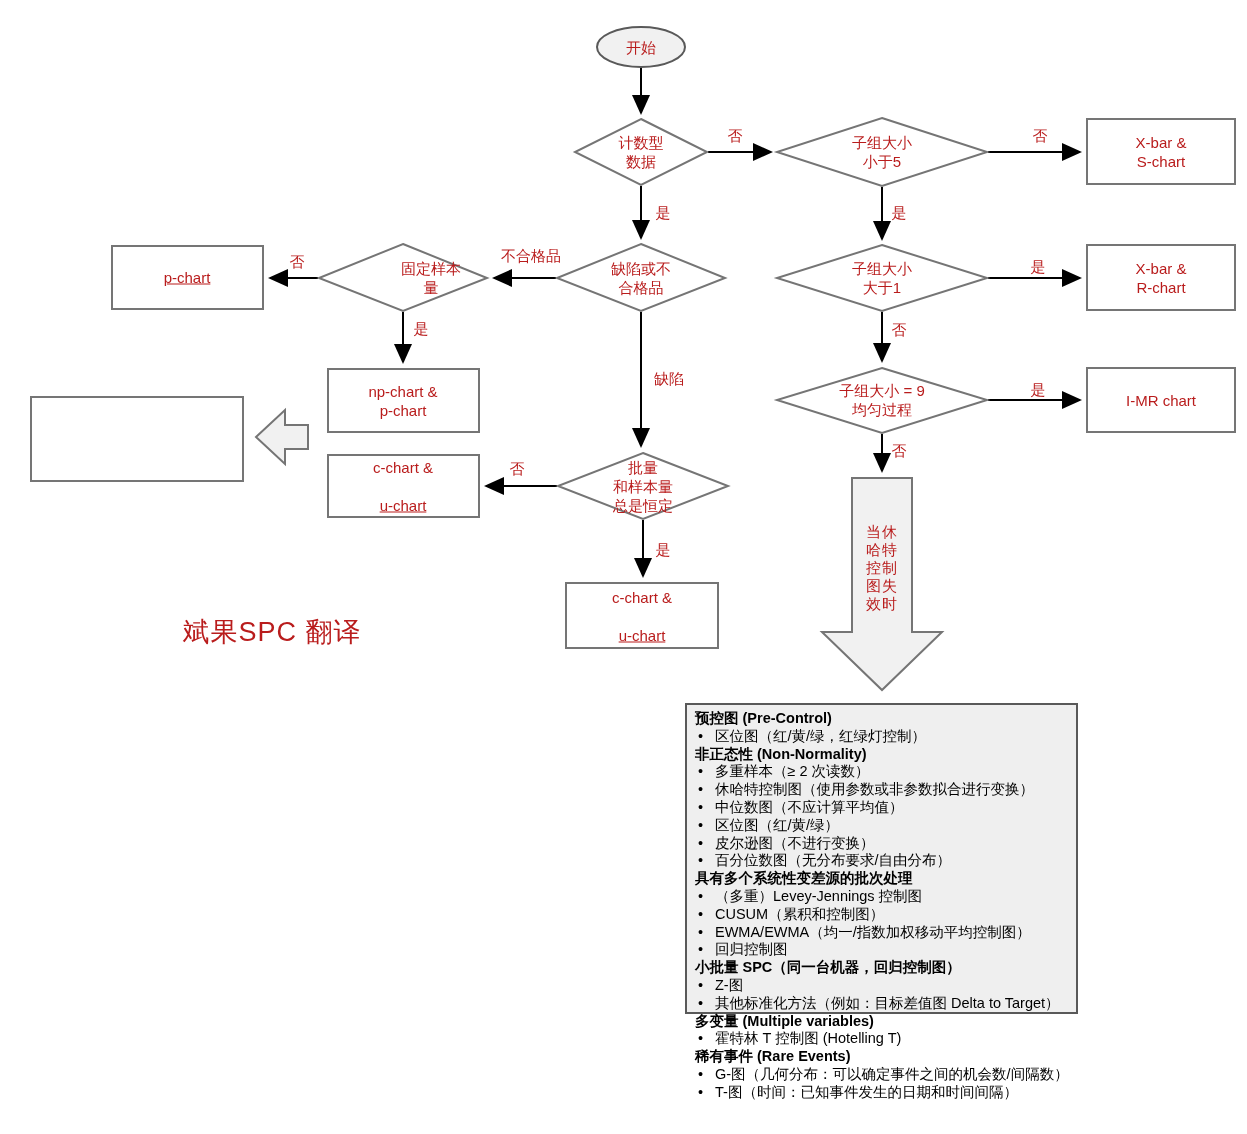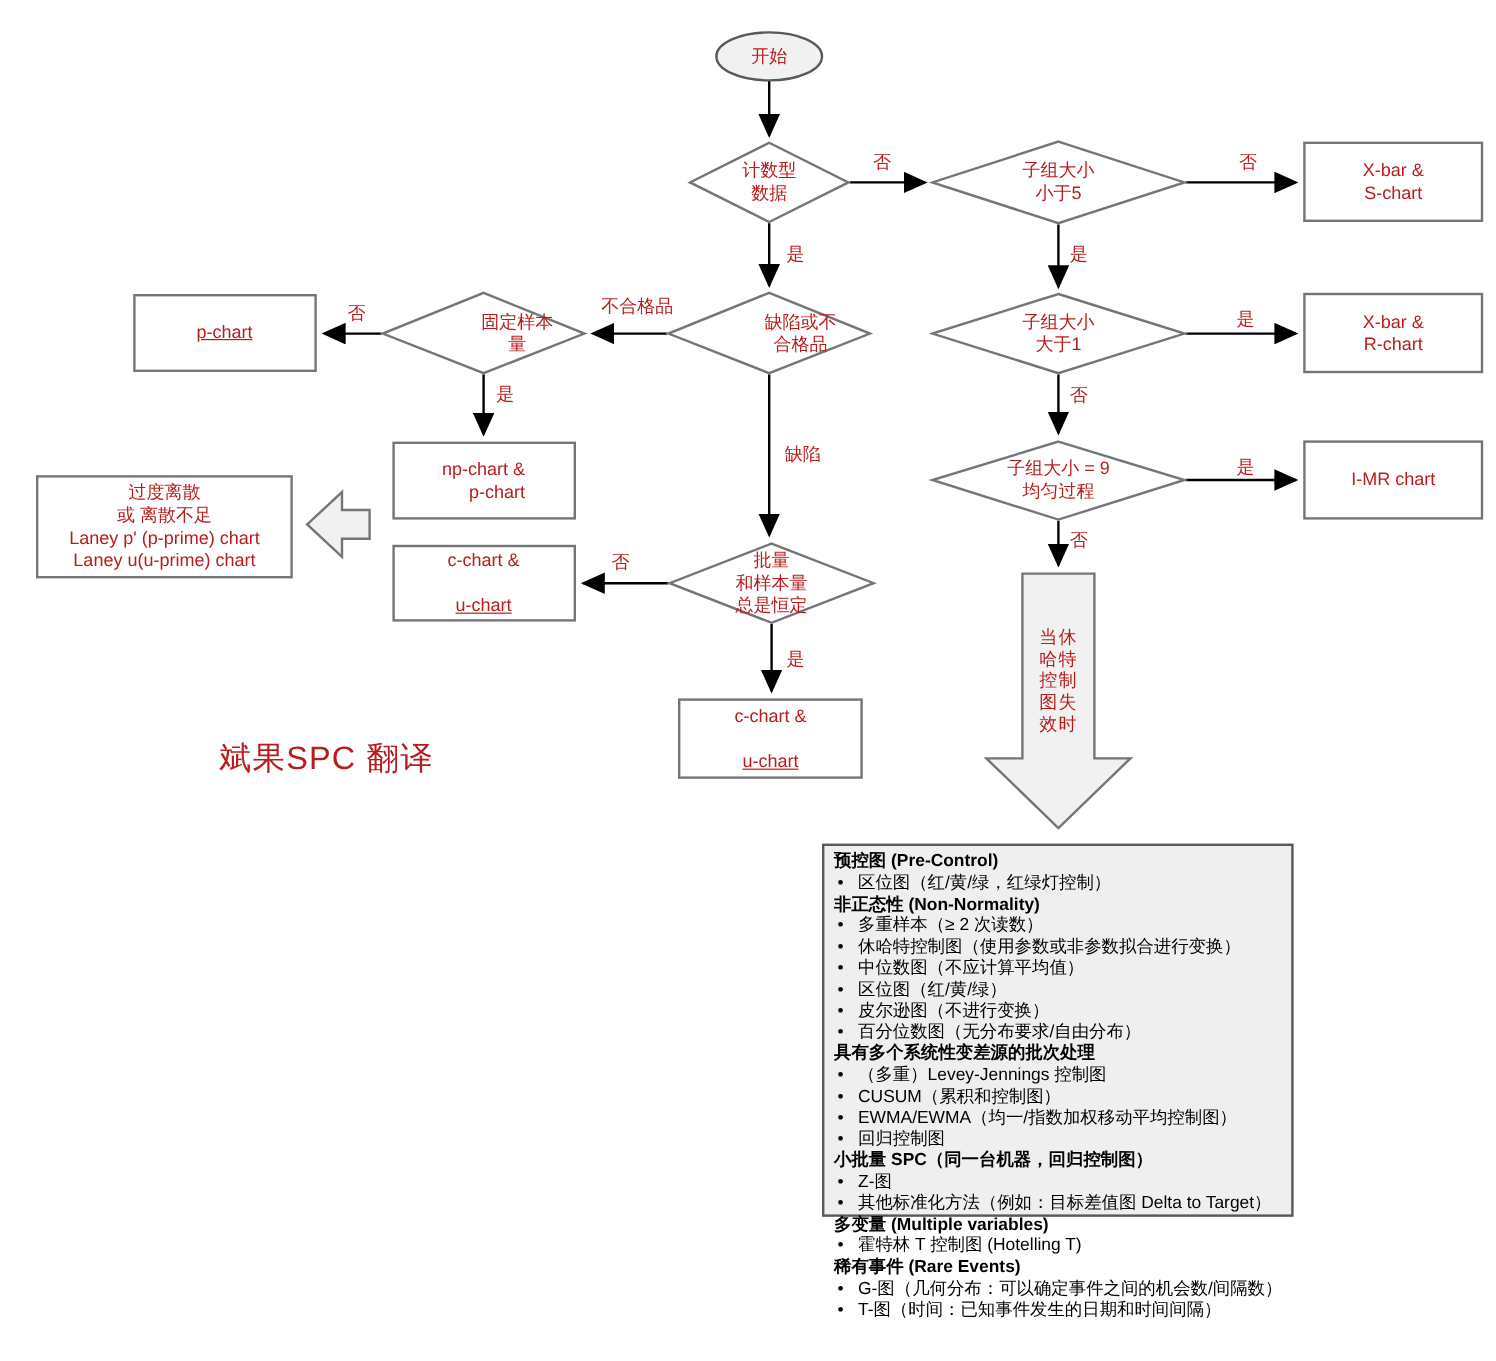"缺陷或不" div.lbl { margin-left: 26px -> none }
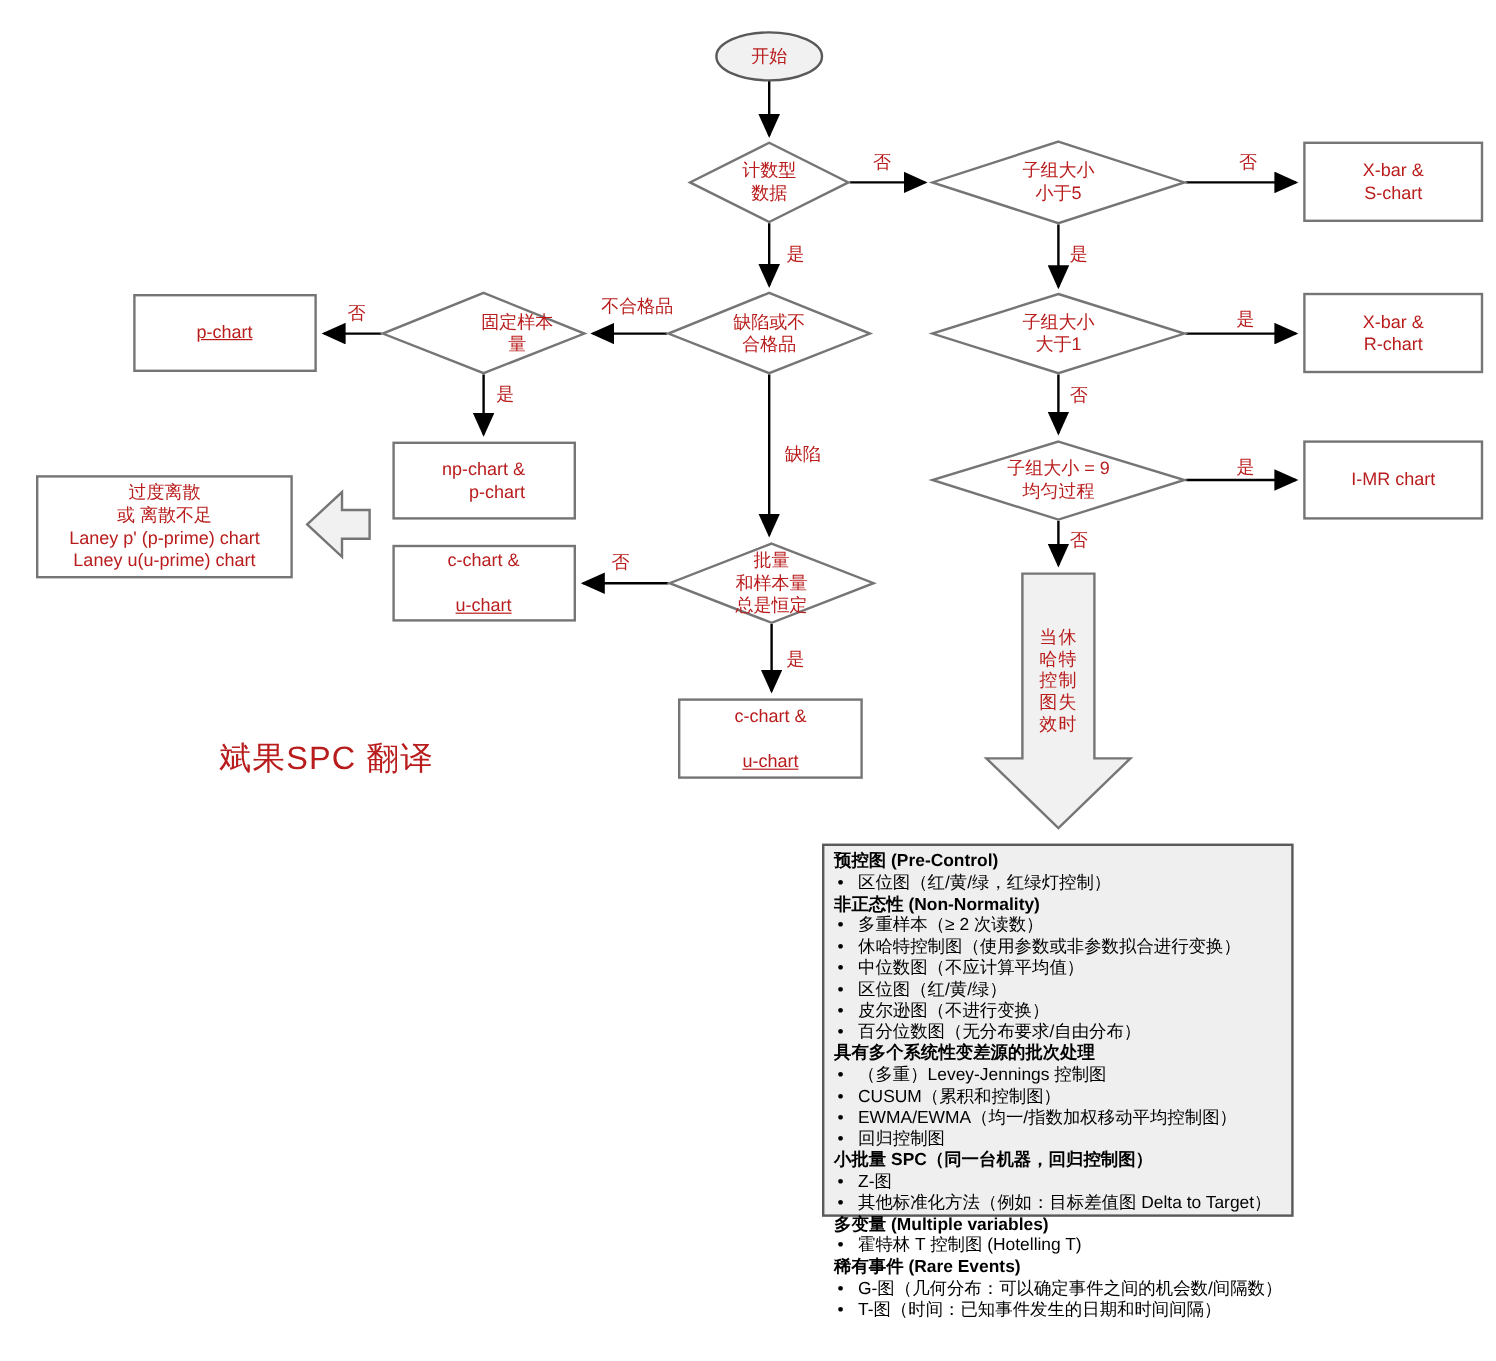"np-chart &" div.lbl { text-align: right -> none }
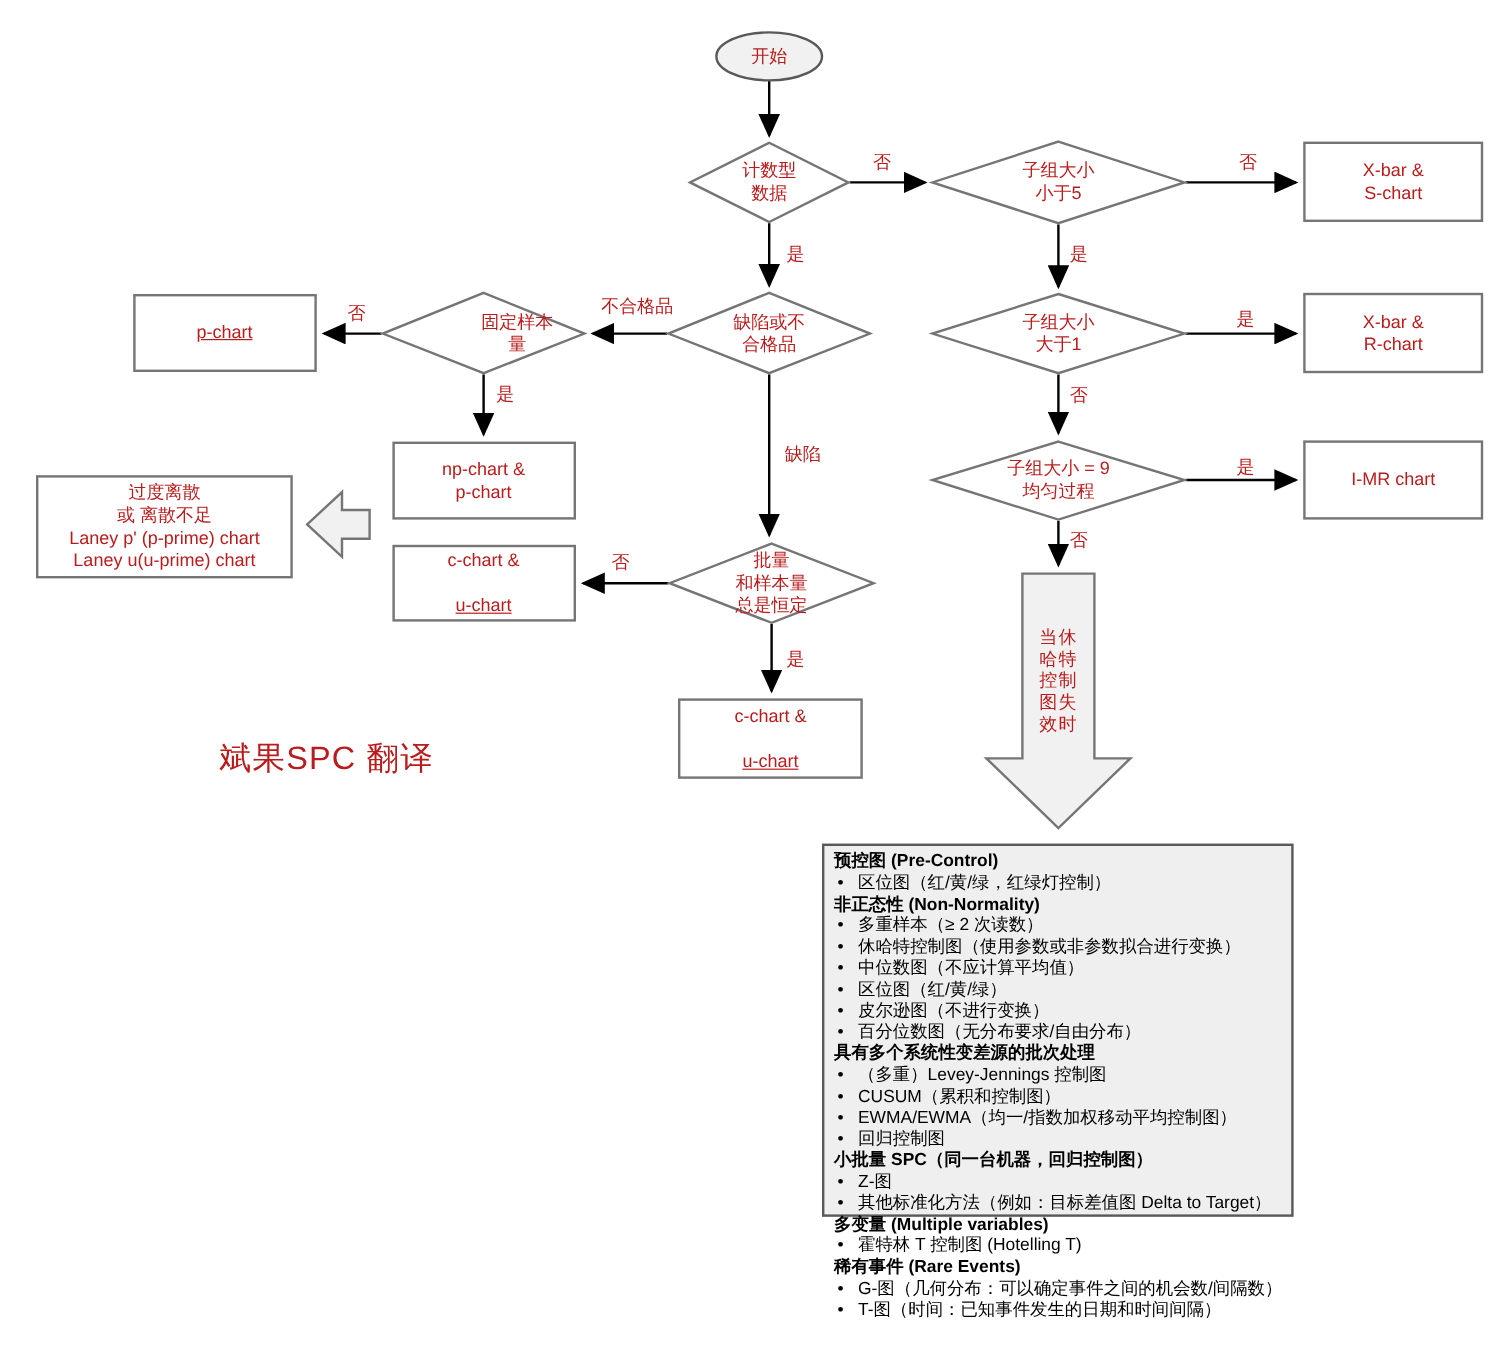"过度离散" div.lbl { html: <div>过度离散 或 离散不足 Laney p' (p-prime) chart Laney u(u-prime) chart</div> -> none }
